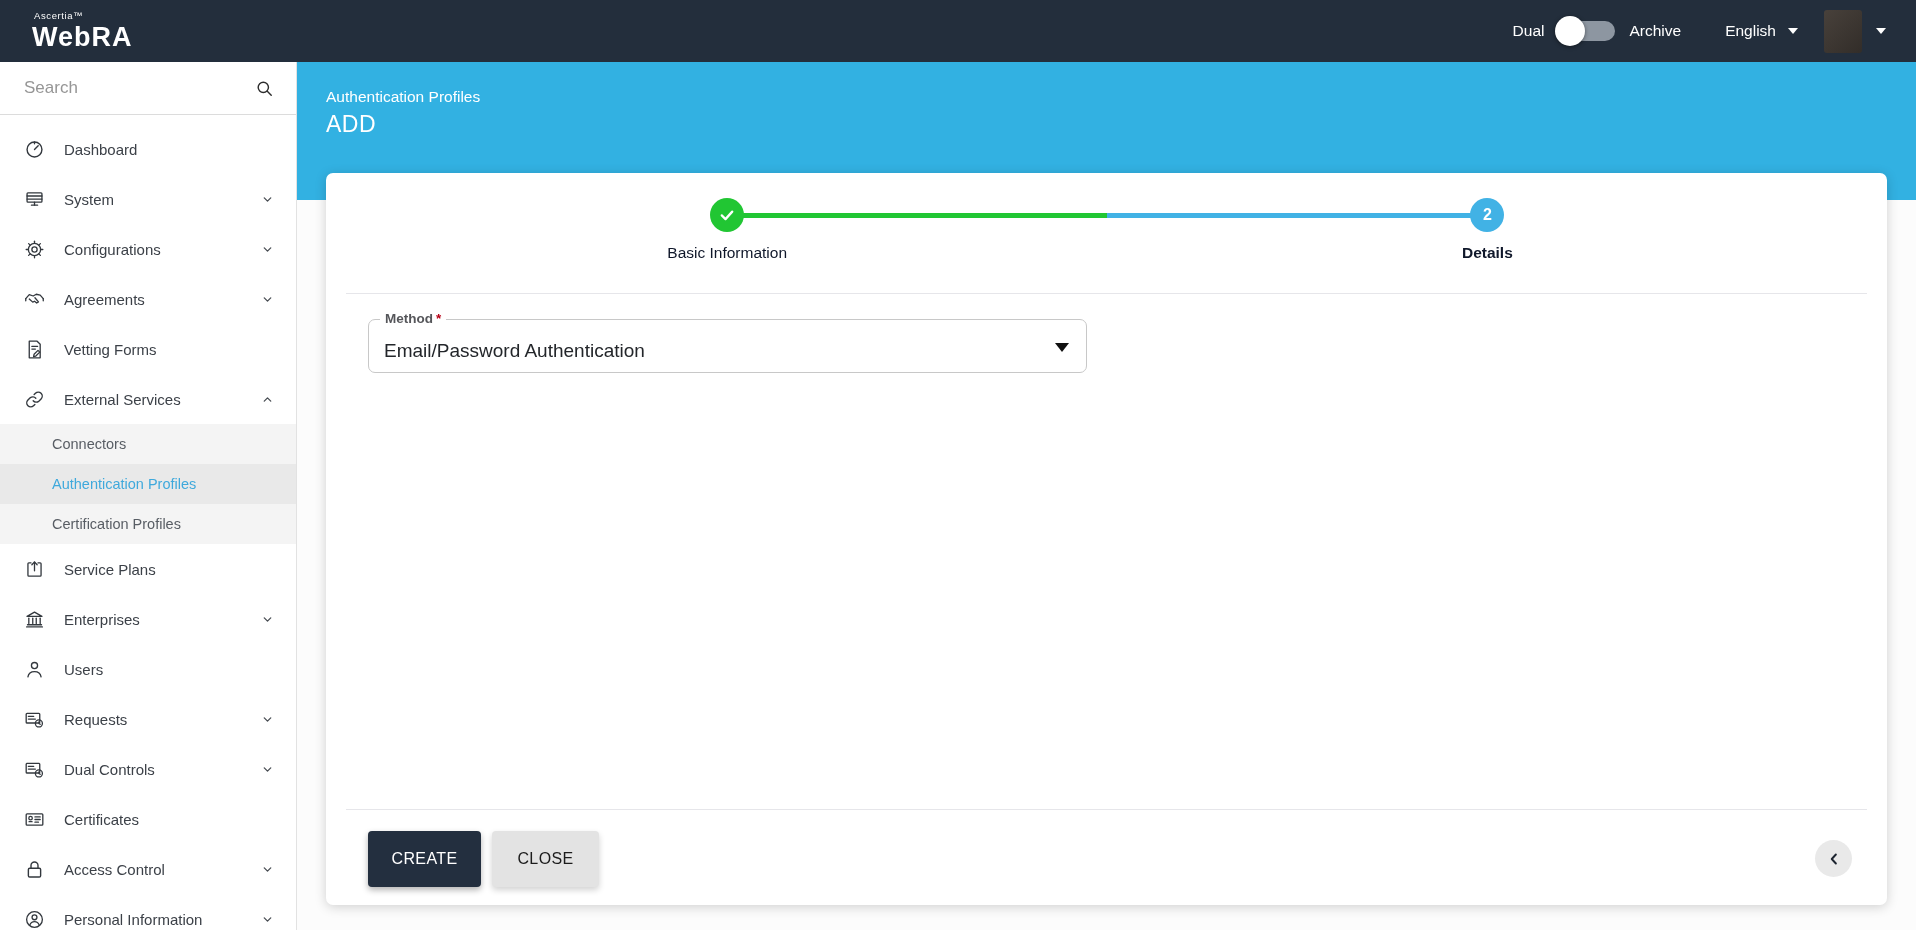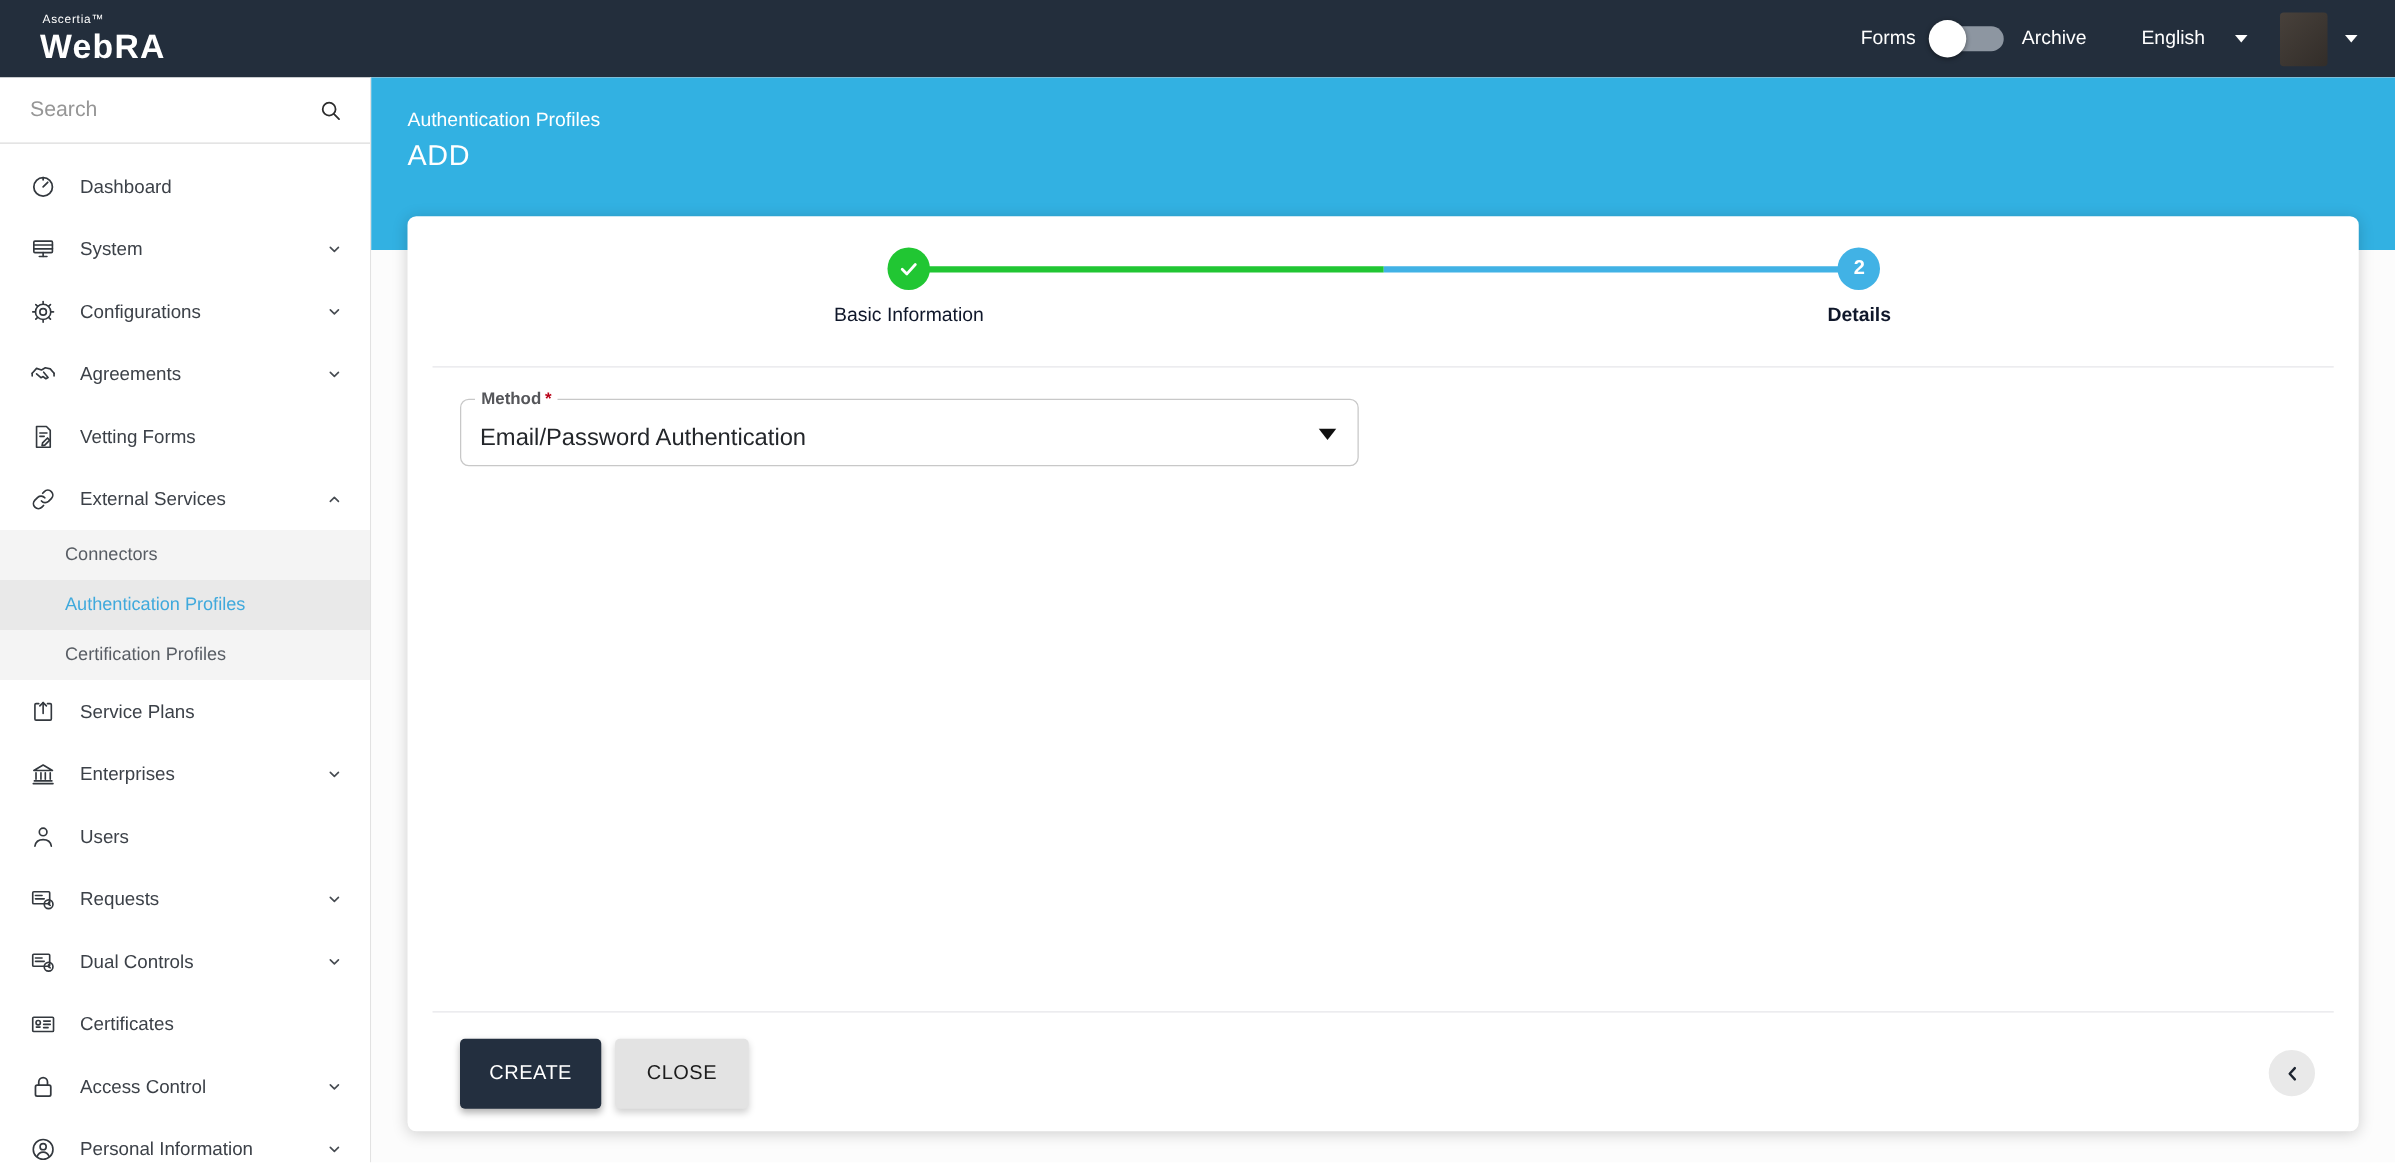"Forms" span { text: Forms -> Dual }
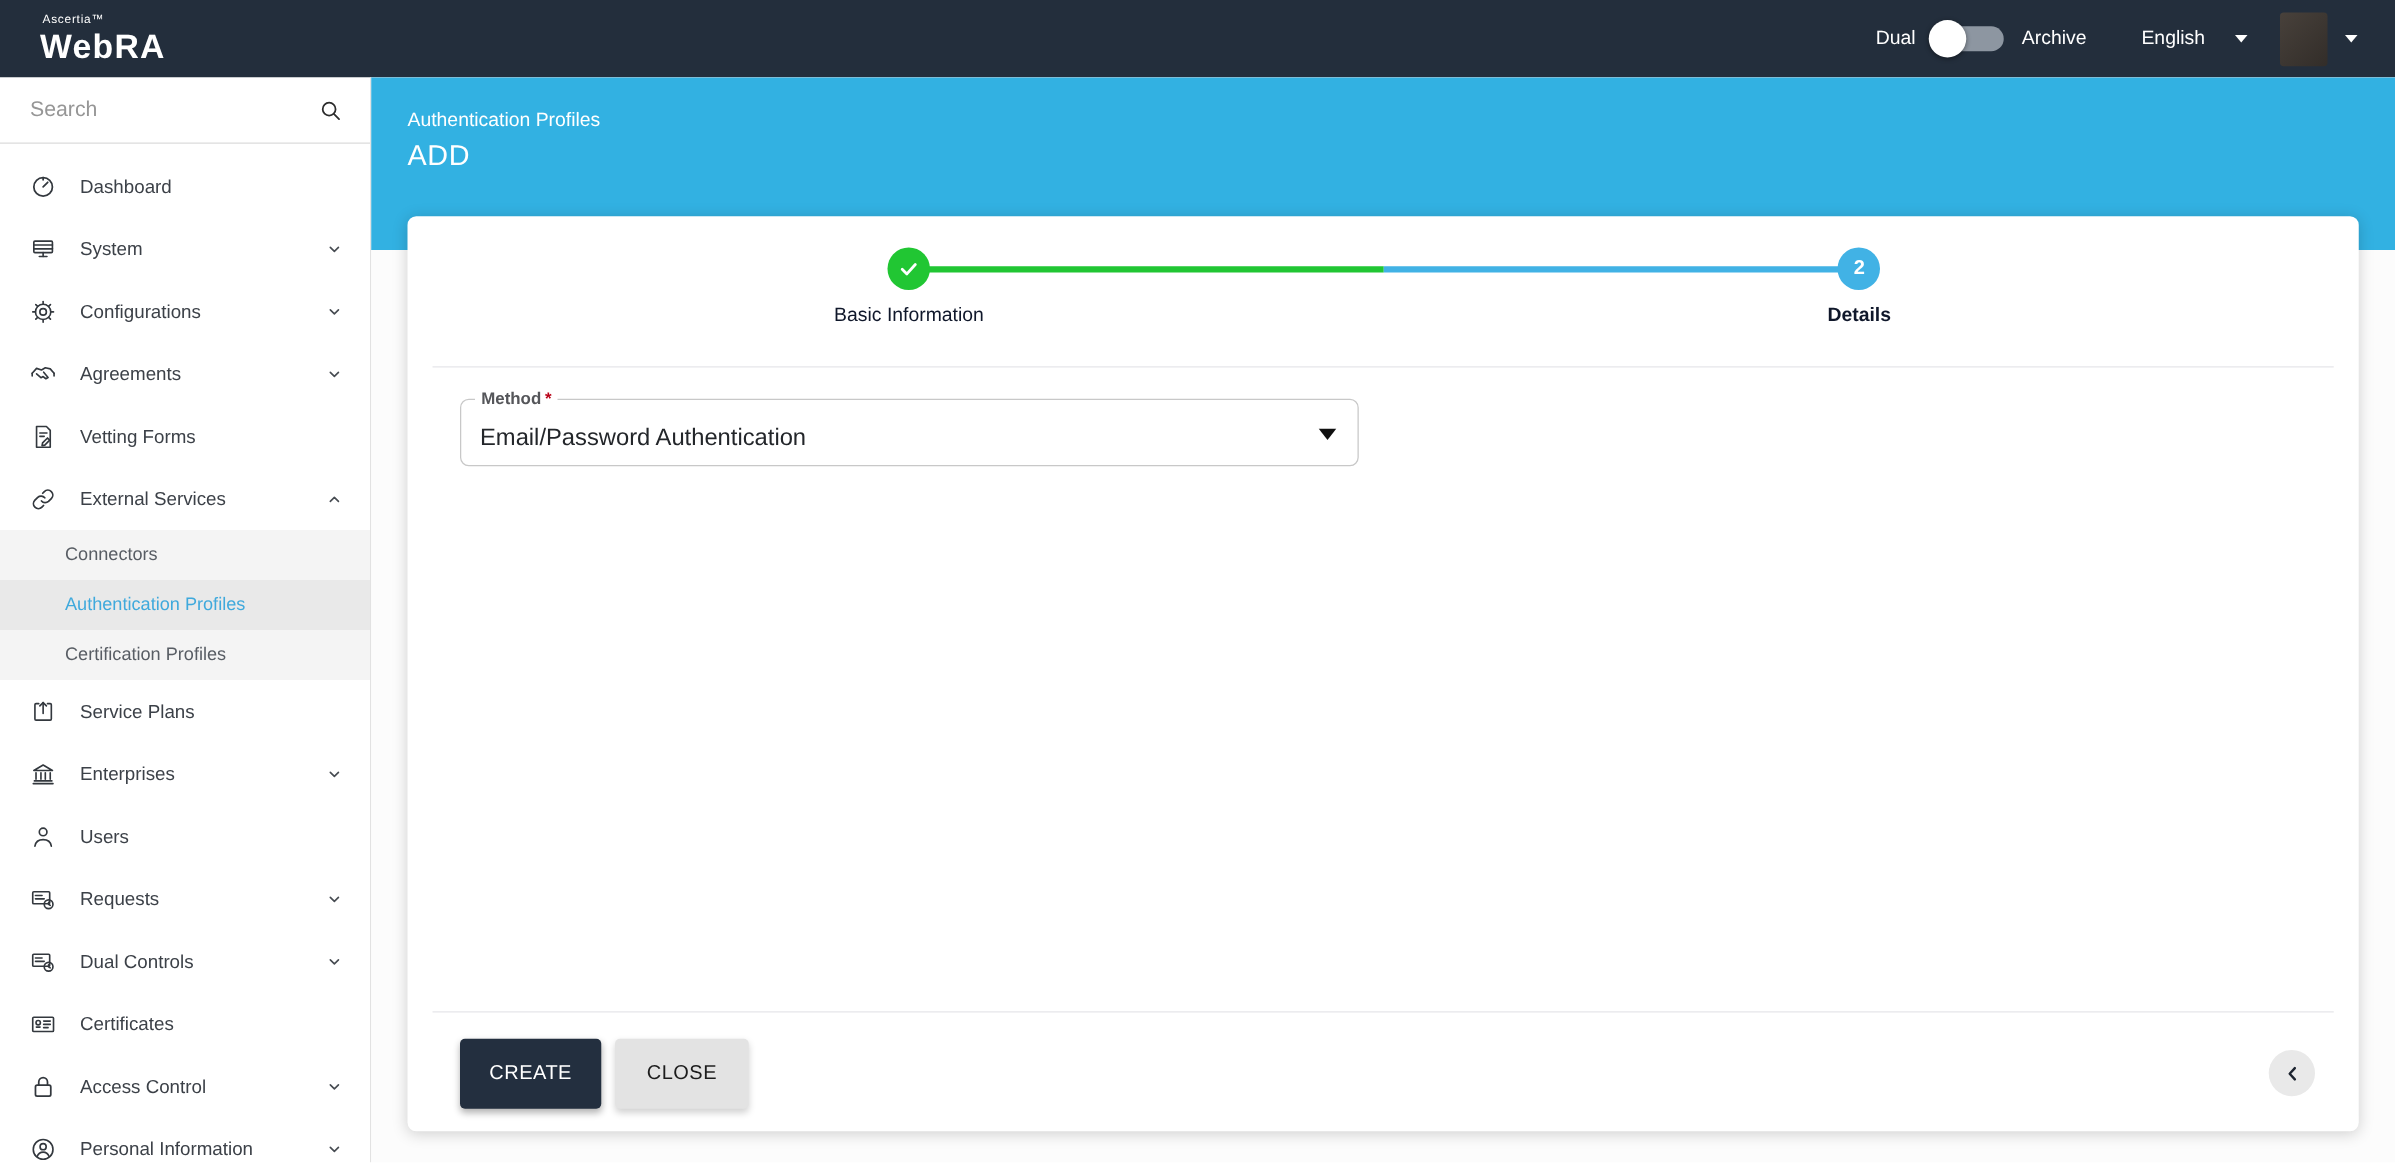"English" .lang { gap: 24px -> 12px }
